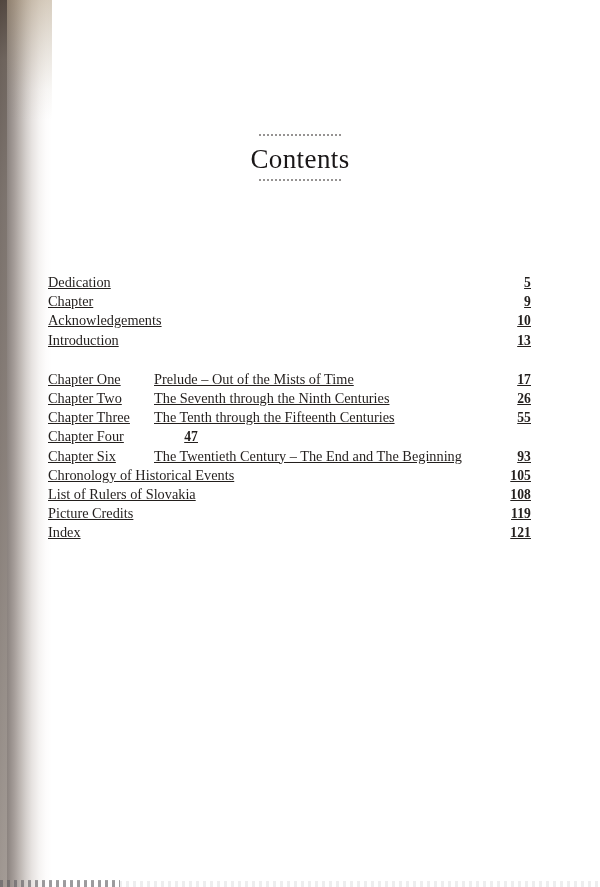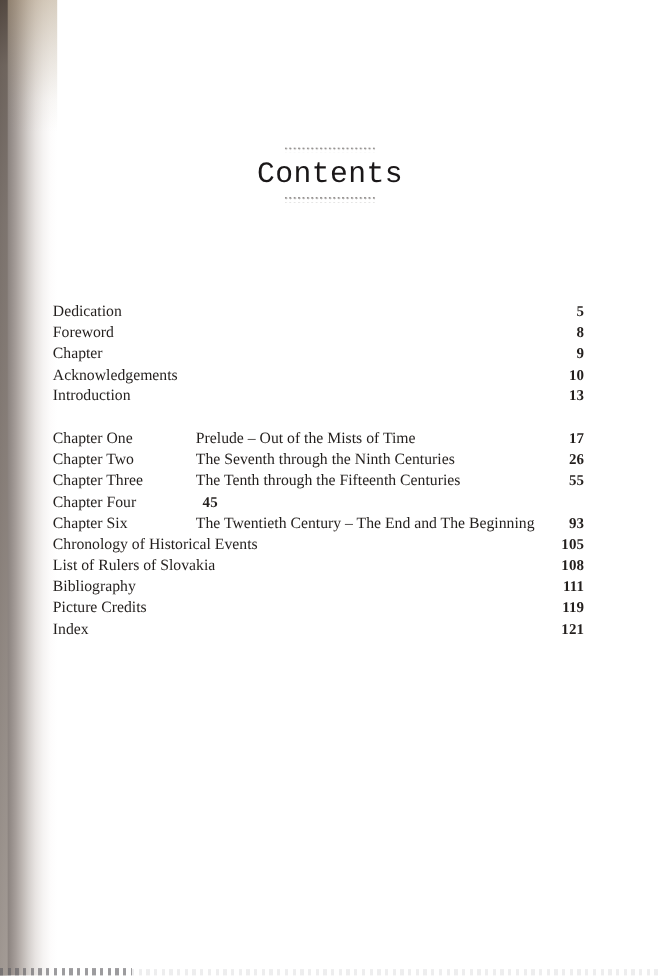"Contents" .contents-title { font-family: Liberation Mono, monospace -> Liberation Serif, serif }
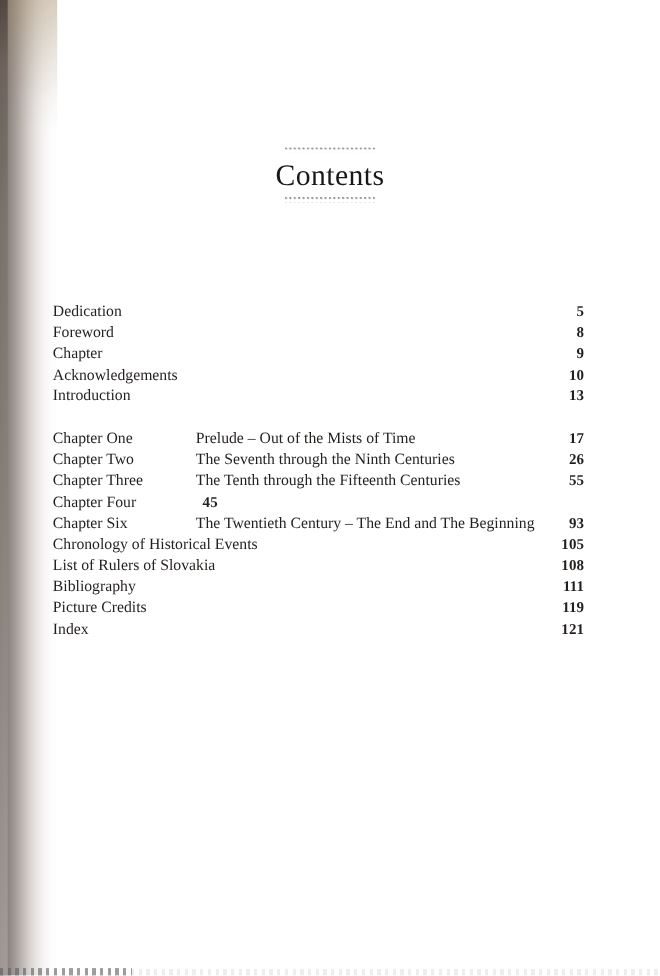"Dedication" .toc-group { text-decoration: none -> underline }
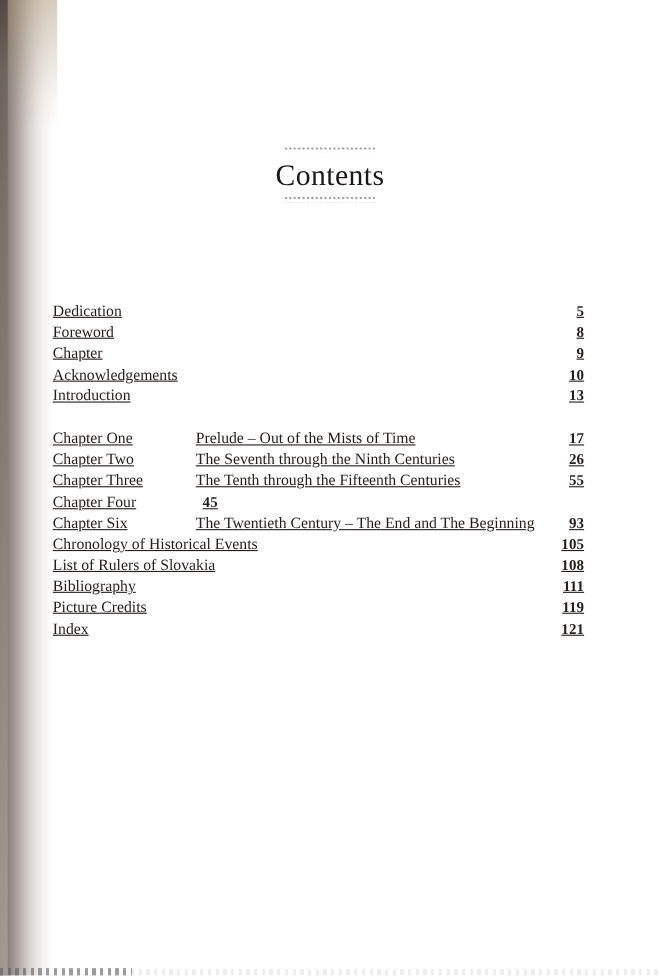"Foreword" div.toc-row { html: <div> <span>Foreword</span> <span>8</span> </div> -> none }
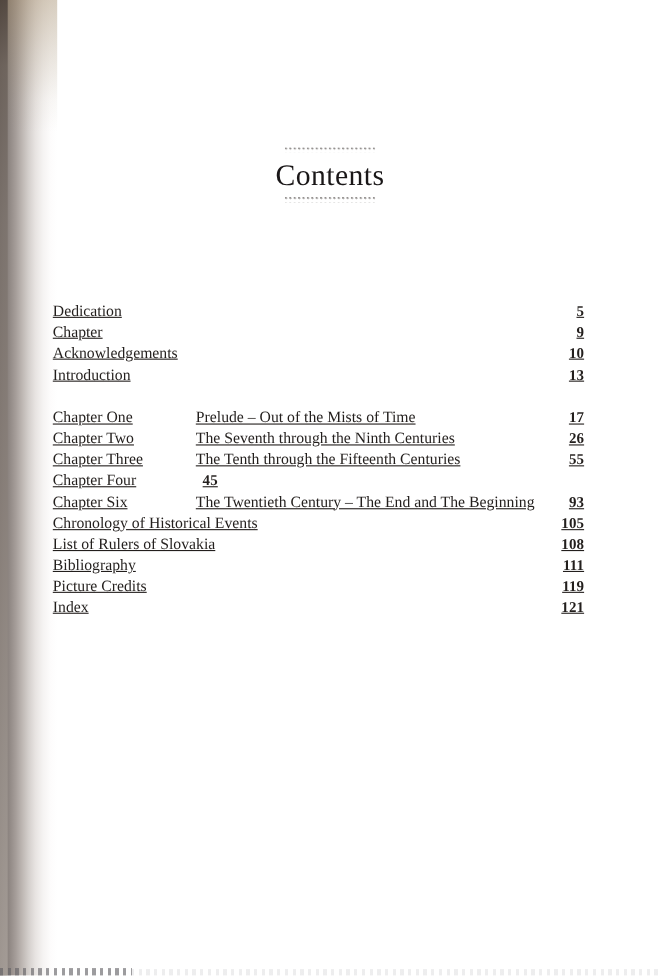"Prelude – Out of the" .col-title { margin-left: 24px -> none }
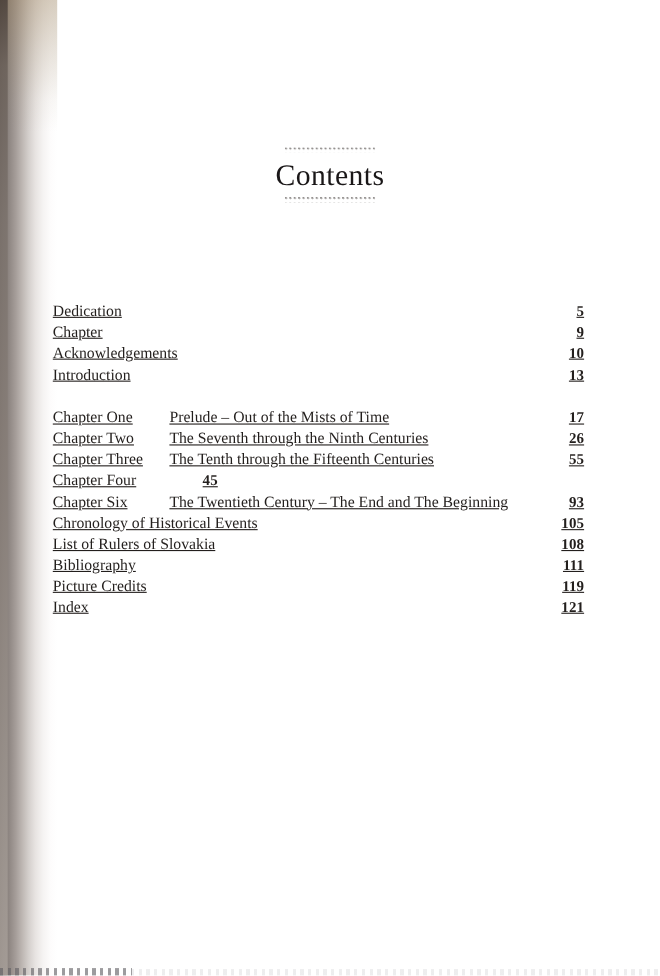"45" span.col-page { text: 45 -> 47 }
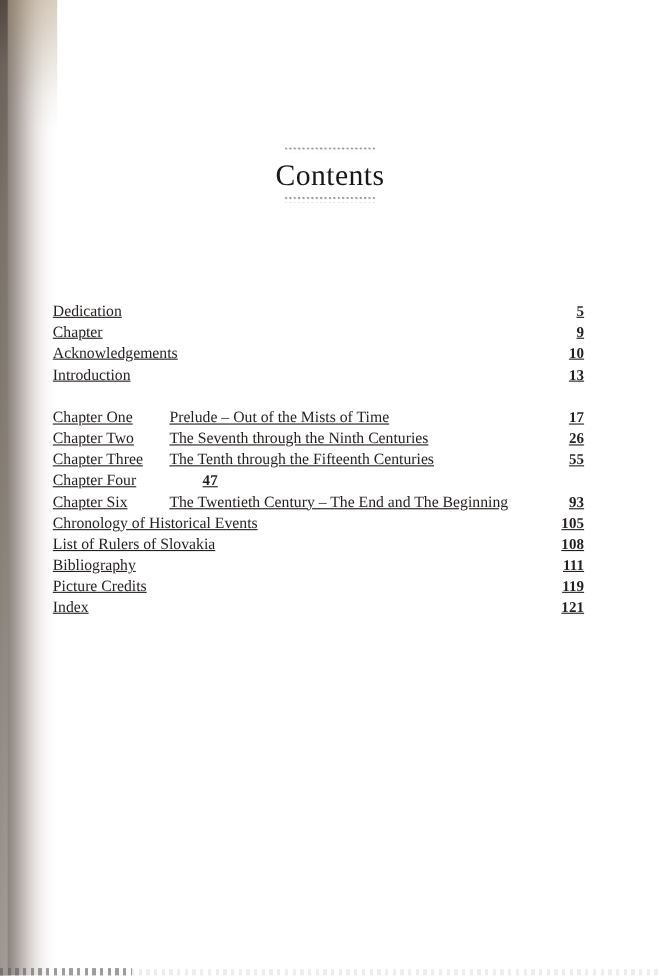"Bibliography" div.toc-row { html: <div> <span>Bibliography</span> <span>111</span> </div> -> none }
